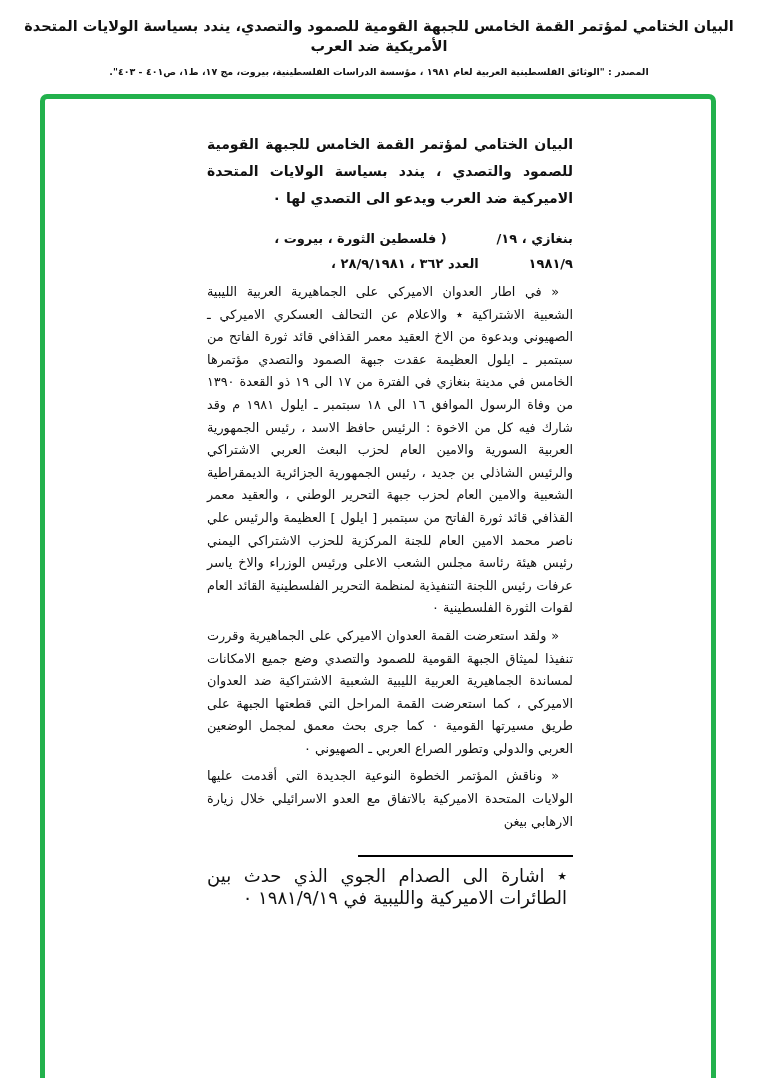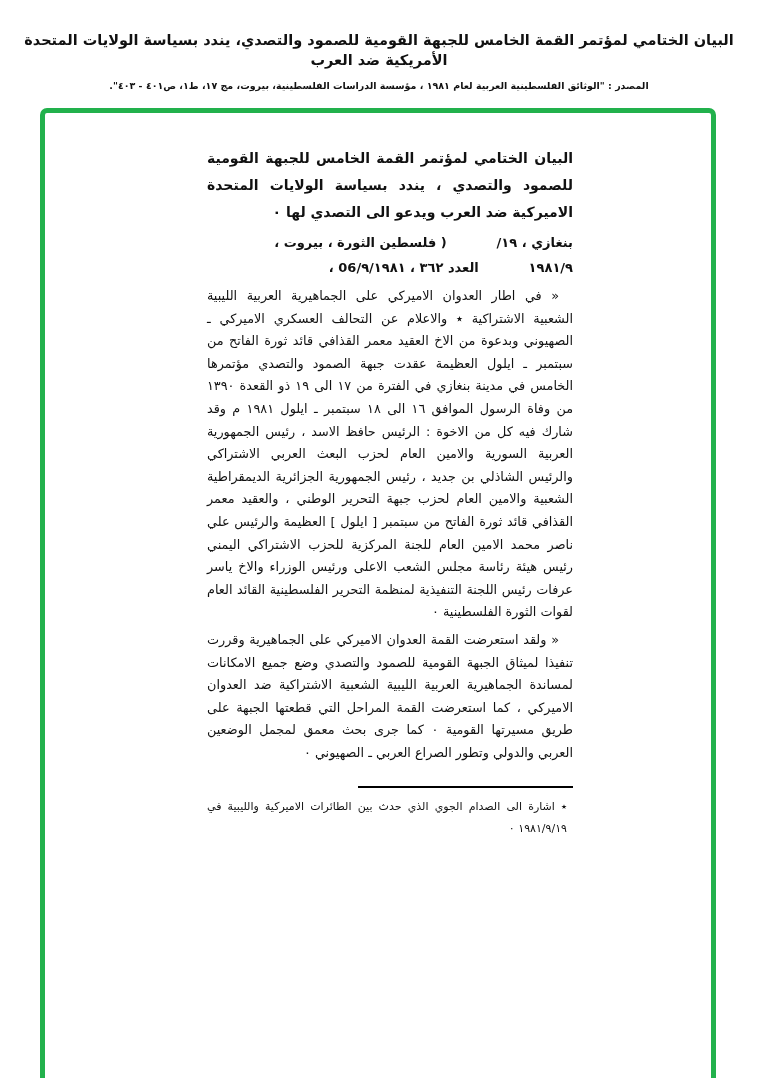"البيان الختامي لمؤتمر القمة الخامس للجبهة القومية للصمود والتصدي،" .top-header { padding: 30px 24px 0 24px -> 16px 24px 0 24px }
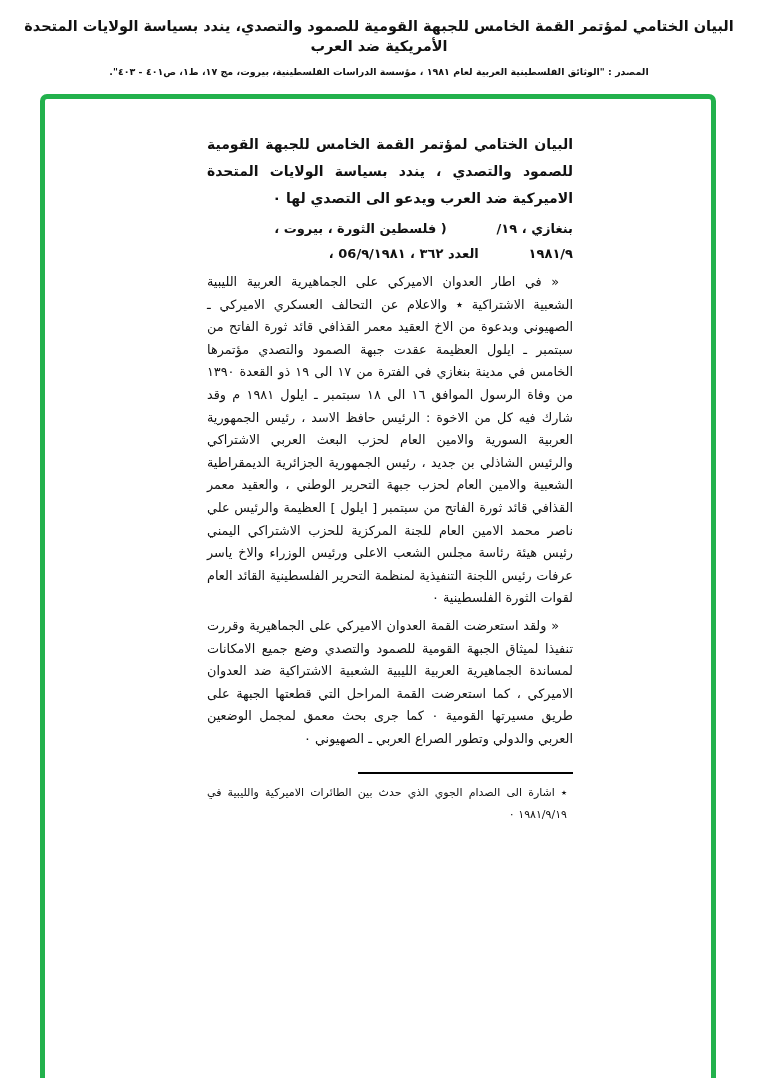"بنغازي ، ١٩/ ( فلسطين" .citation { margin-top: 4px -> 14px }
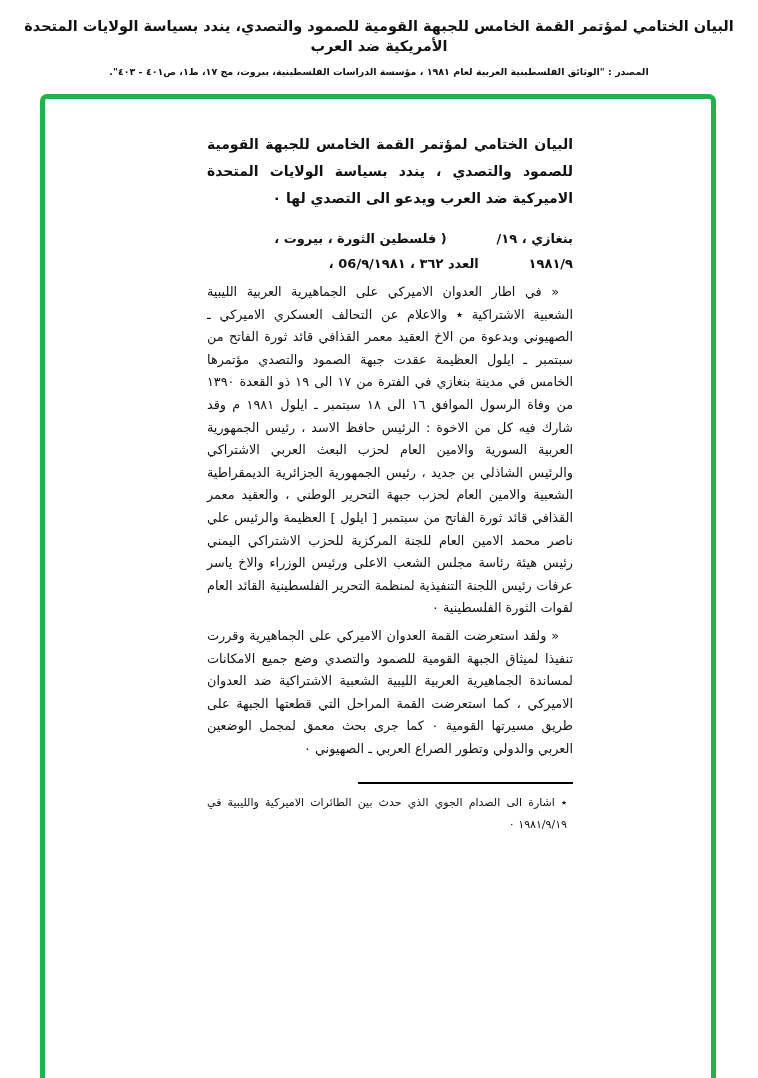"١٩٨١/٩ العدد ٣٦٢ ، 06/٩/١٩٨١" div.cit-line { text: 06/٩/١٩٨١ -> ٢٨/٩/١٩٨١ }
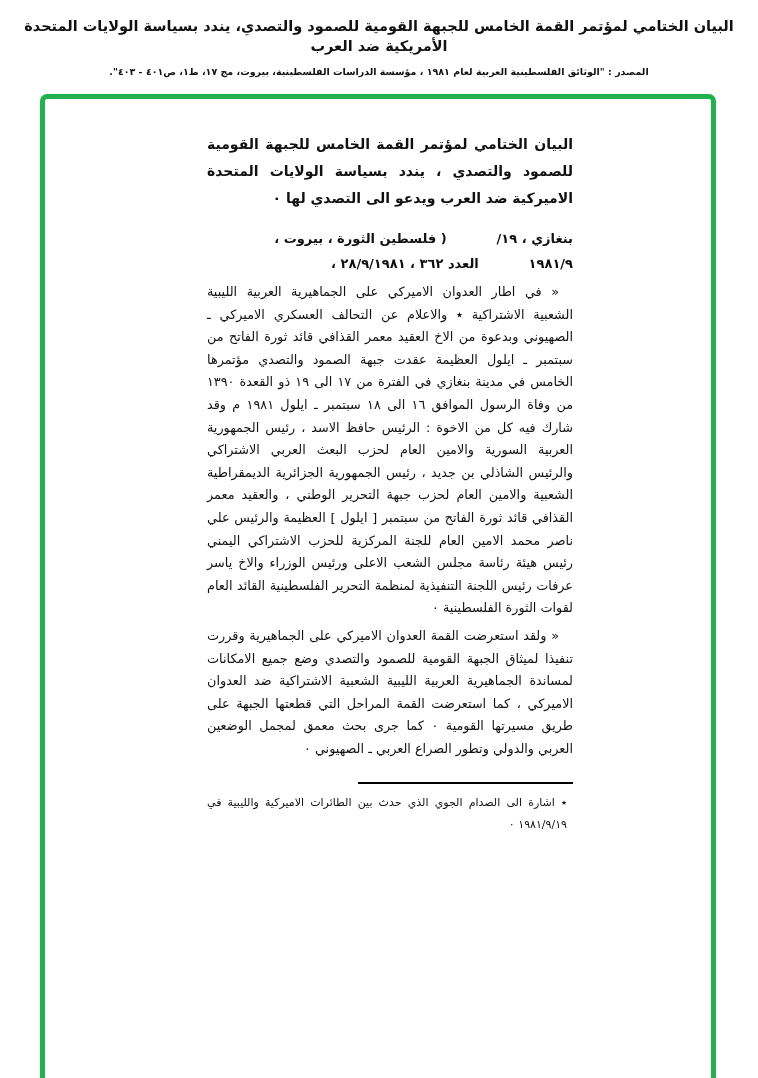"« وناقش المؤتمر الخطوة النوعية" div.paragraph { html: none -> <div>« وناقش المؤتمر الخطوة النوعية الجديدة التي أقدمت عليها الولايات المتحدة الاميركية بالاتفاق مع العدو الاسرائيلي خلال زيارة الارهابي بيغن</div> }
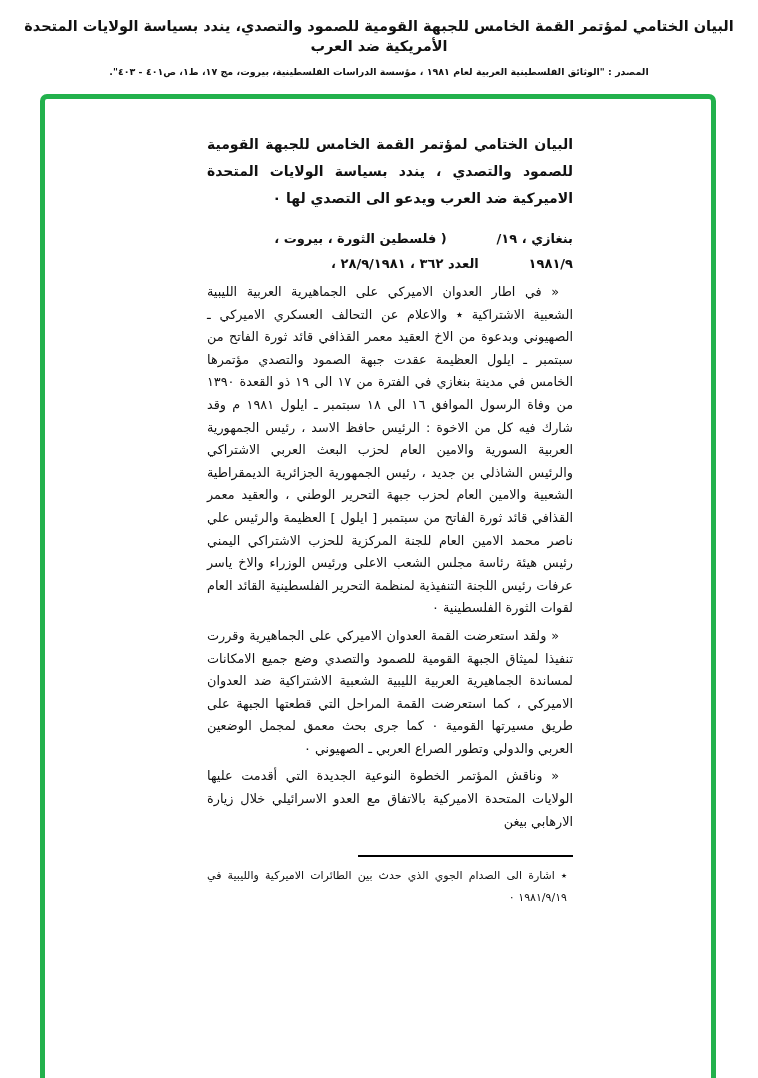"٭ اشارة الى الصدام الجوي" .footnote-text { font-size: 11px -> 18px }
